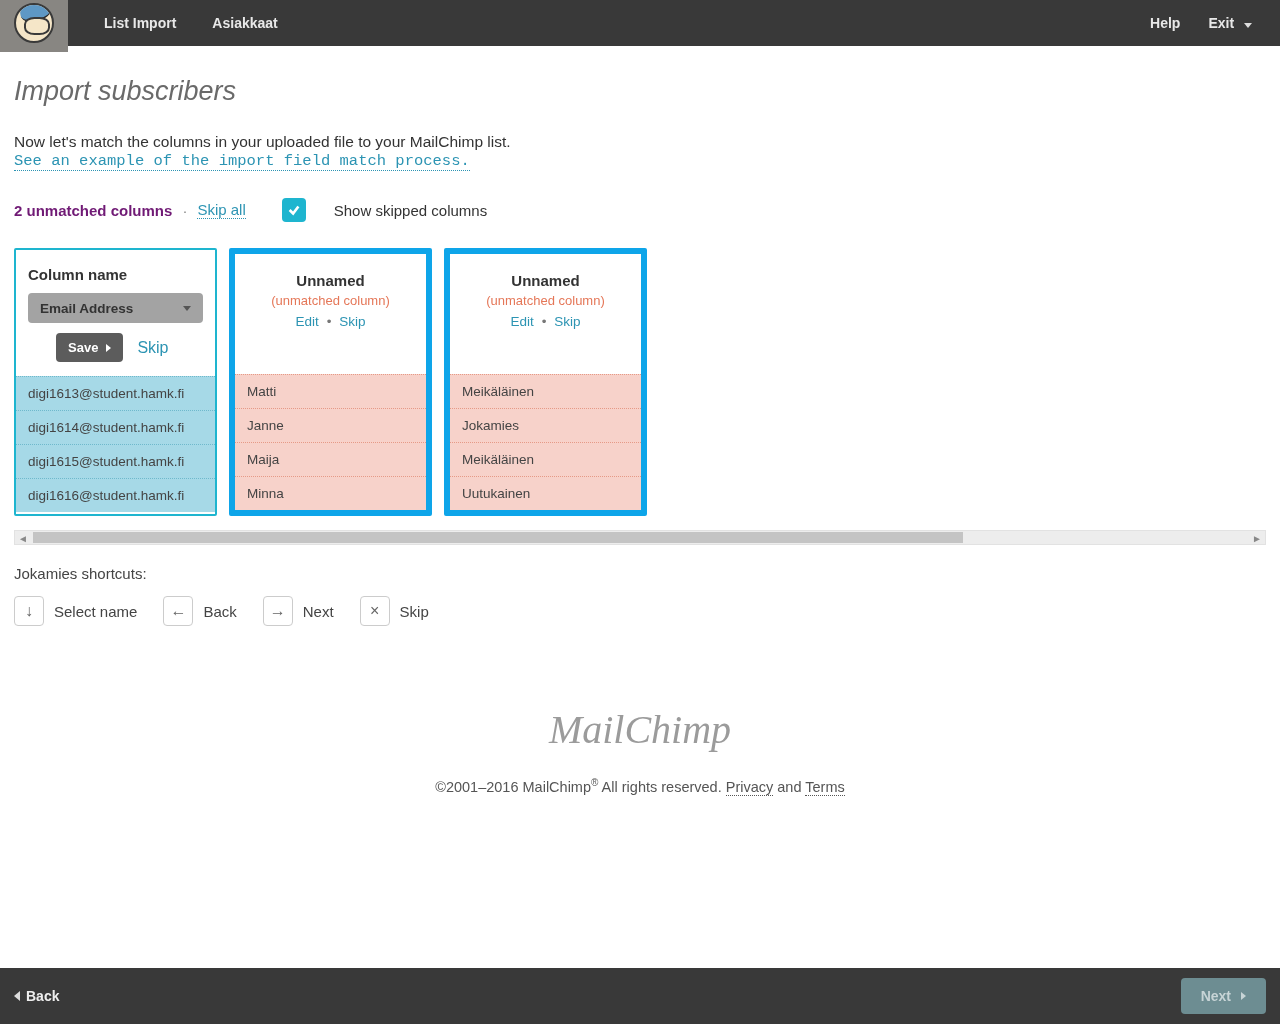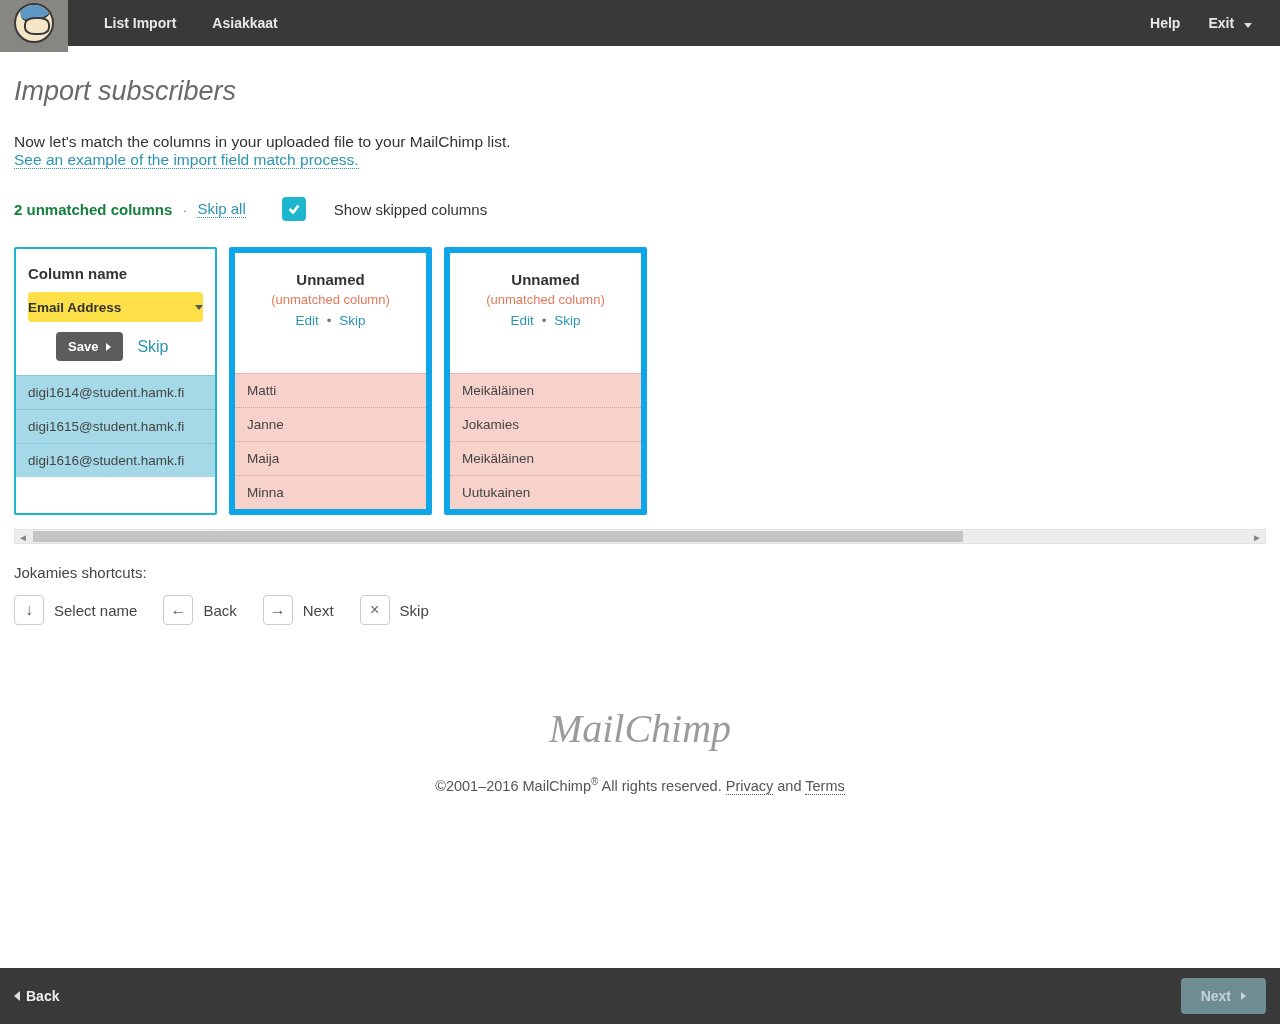"See an example of the" .intro a { font-family: none -> Liberation Mono, monospace }
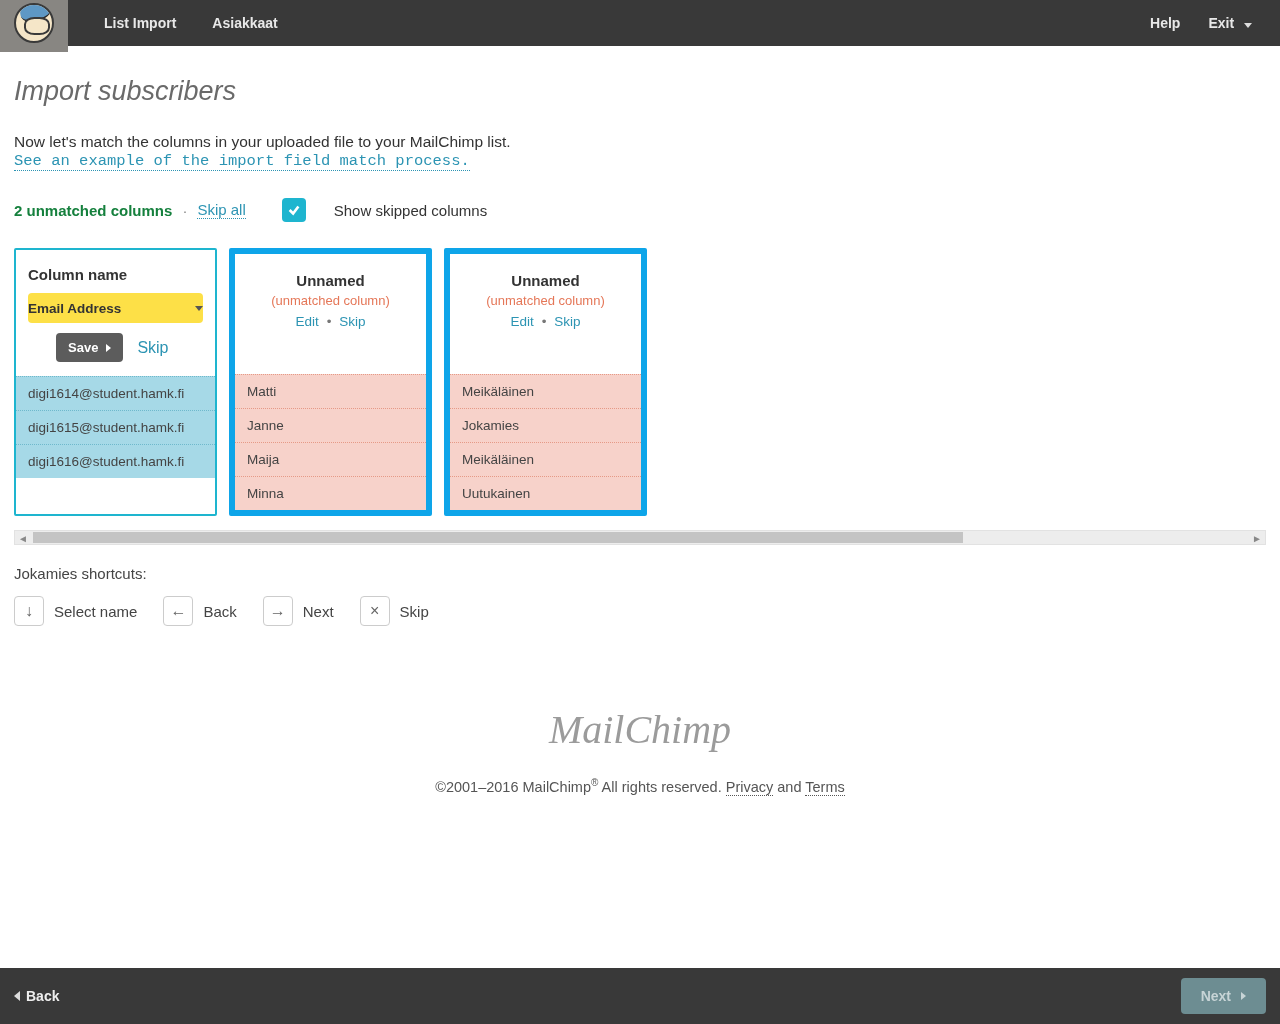"2 unmatched columns" .unmatched-row .strong { color: #15803d -> #701a75 }
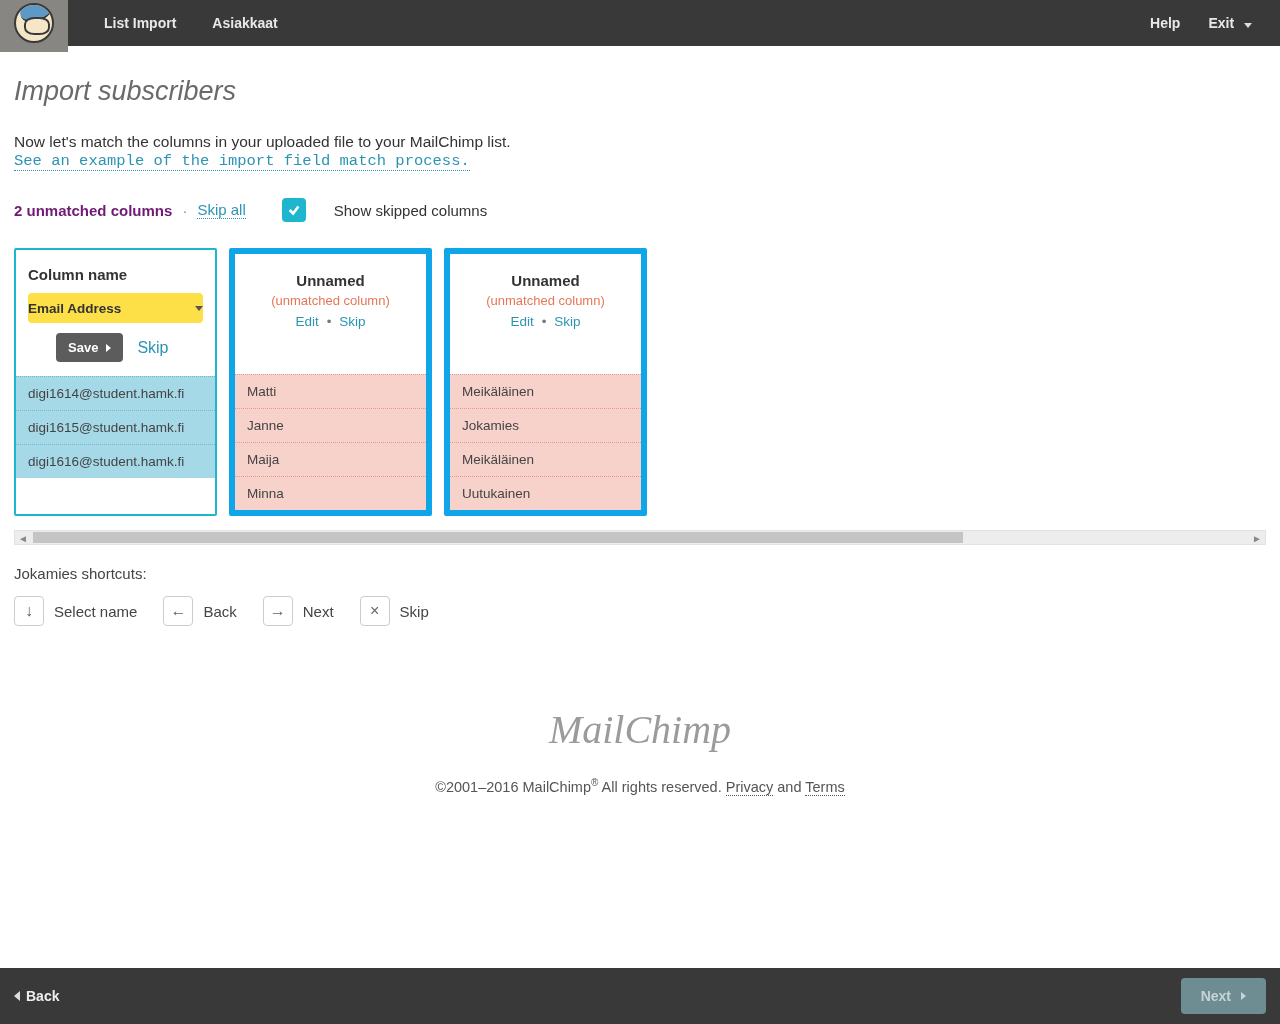"Email Address" .select { background: #fde047 -> #a3a3a3; padding: 0 0 -> 0 12px }
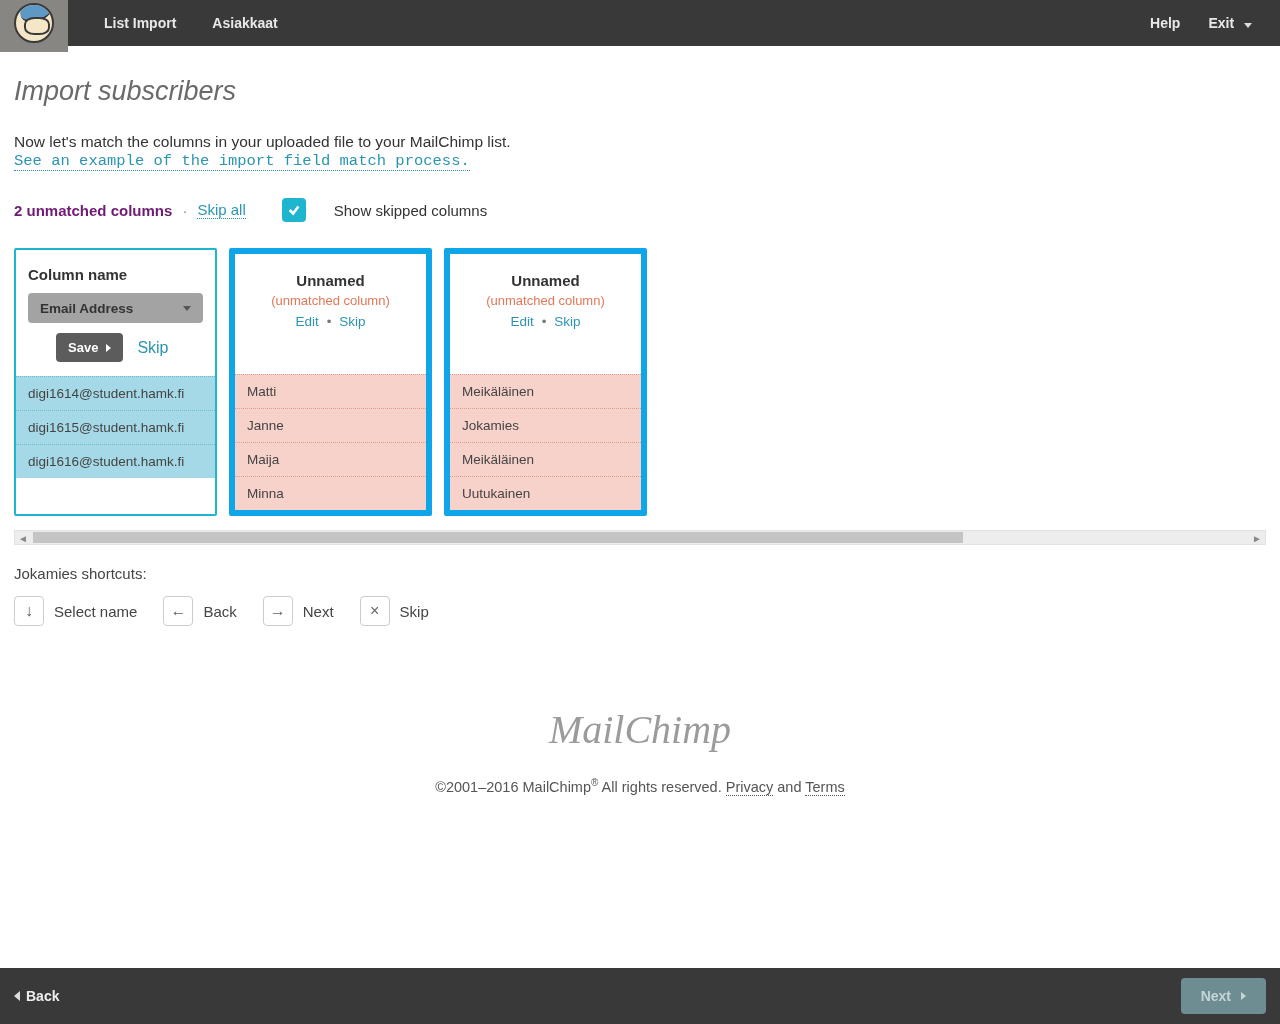"digi1613@student.hamk.fi" div.cell { html: none -> <div>digi1613@student.hamk.fi</div> }
